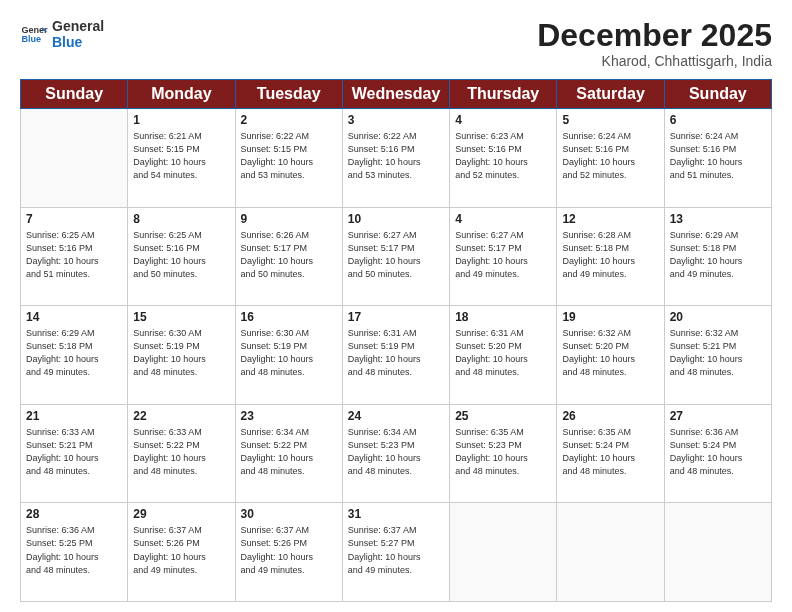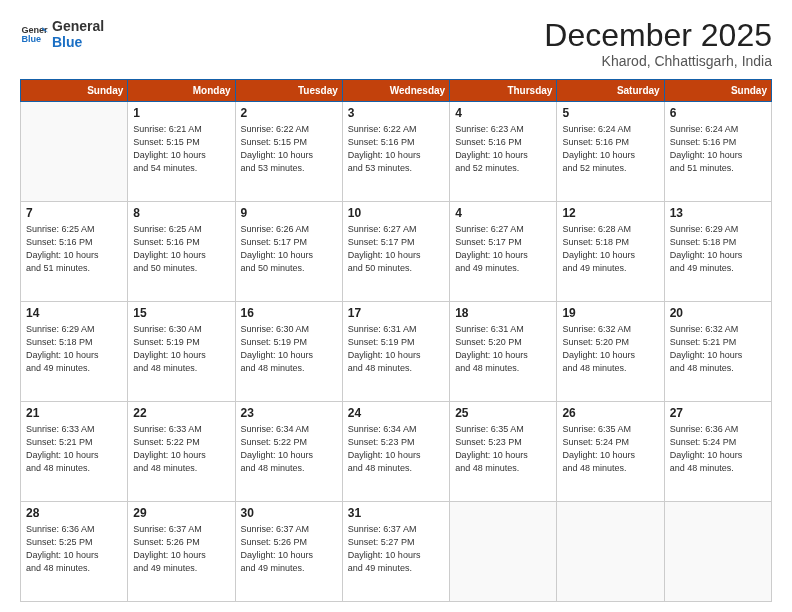"December 2025" .month-title { font-weight: normal -> bold }
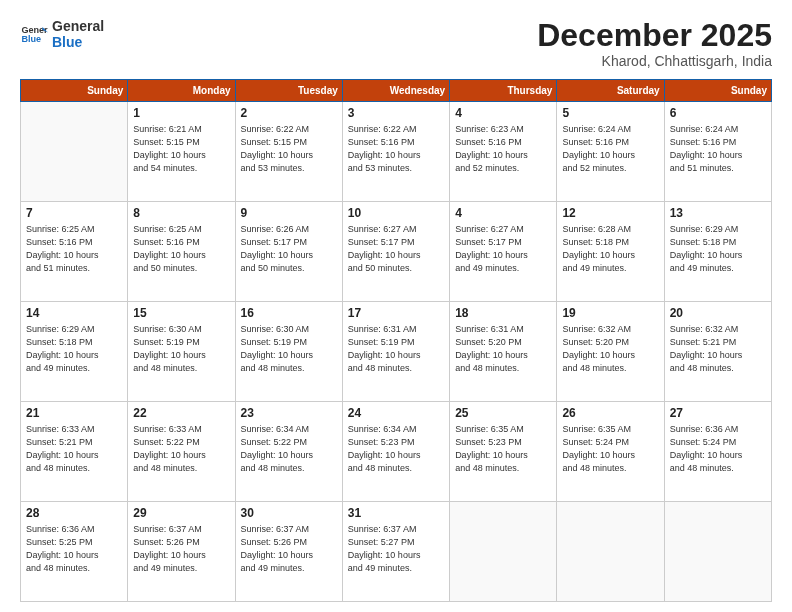"Sunday" .calendar th { background: #c2410c -> #7f1d1d; font-size: 10px -> 16px; text-align: right -> center }
